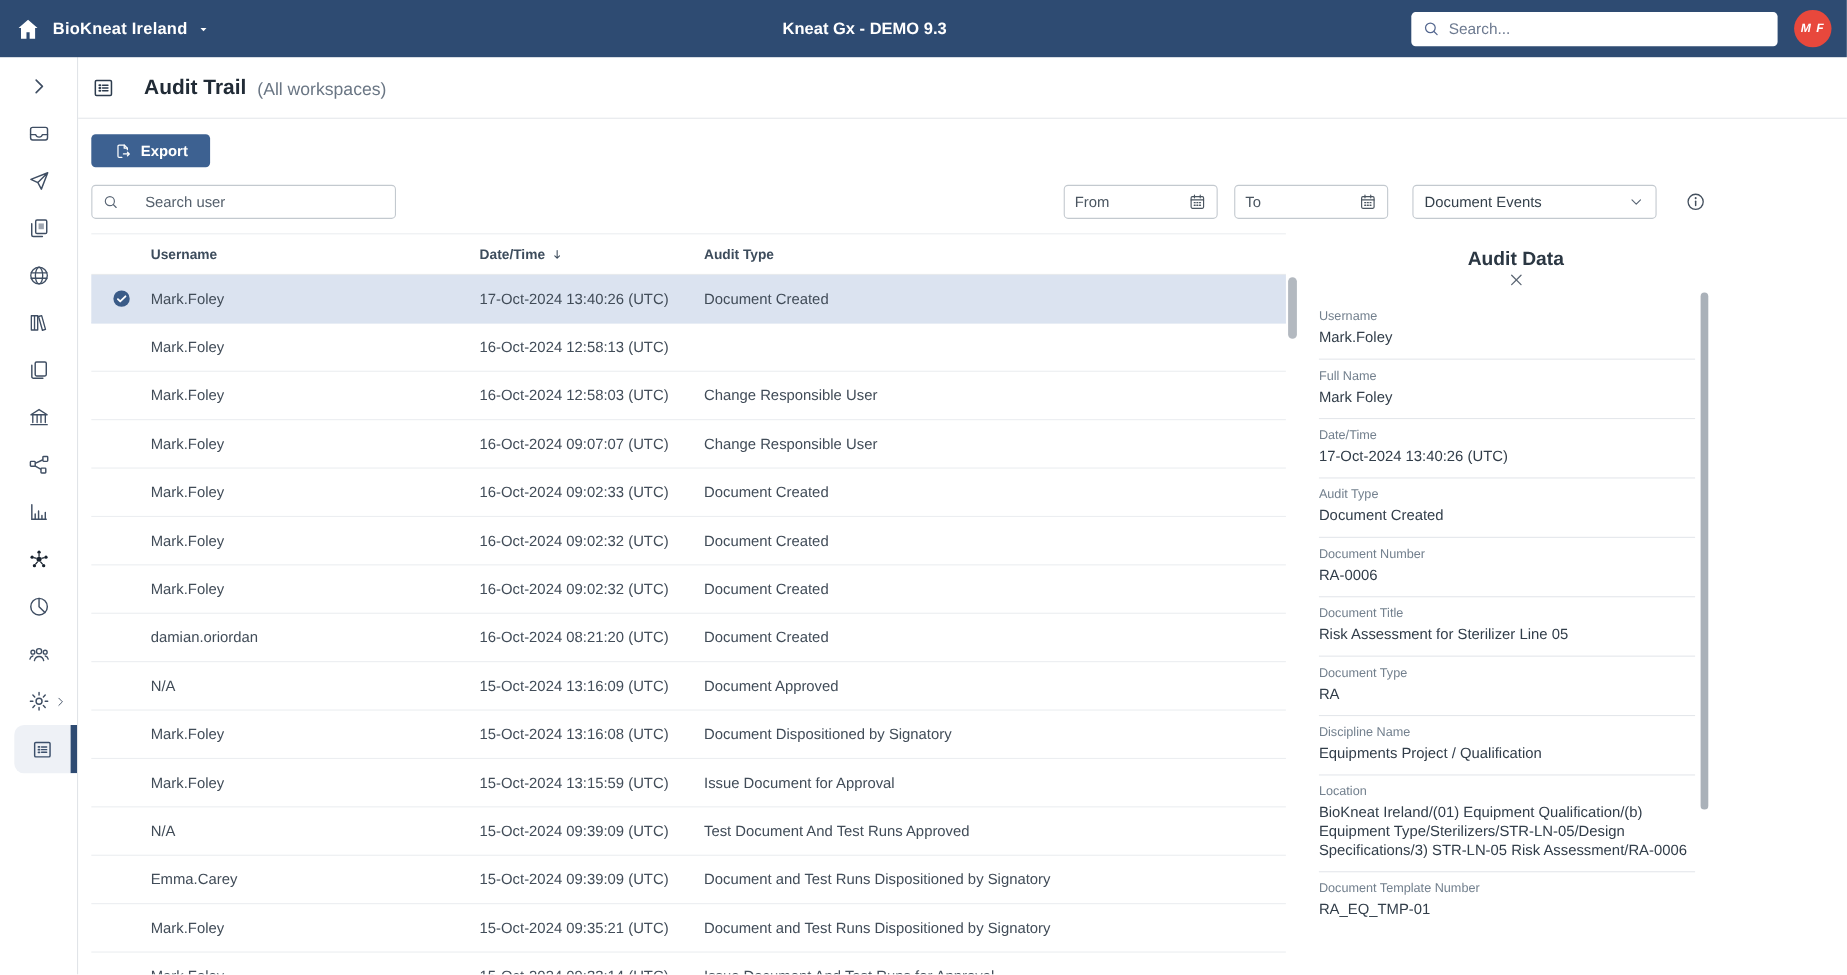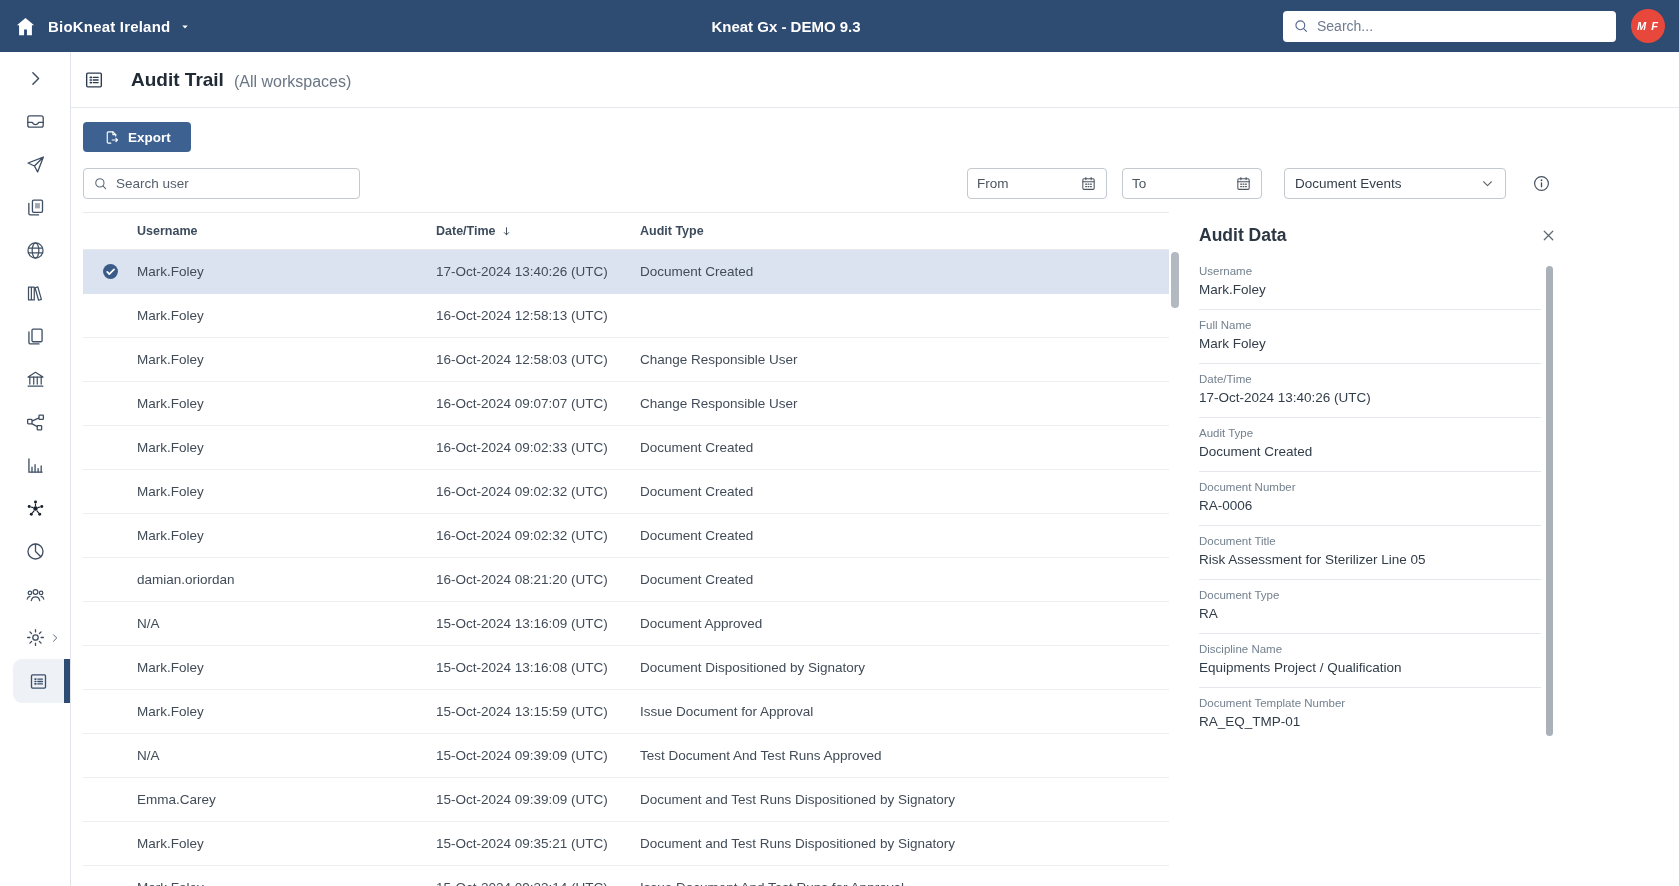"Search user" .search-user { gap: 8px -> 24px }
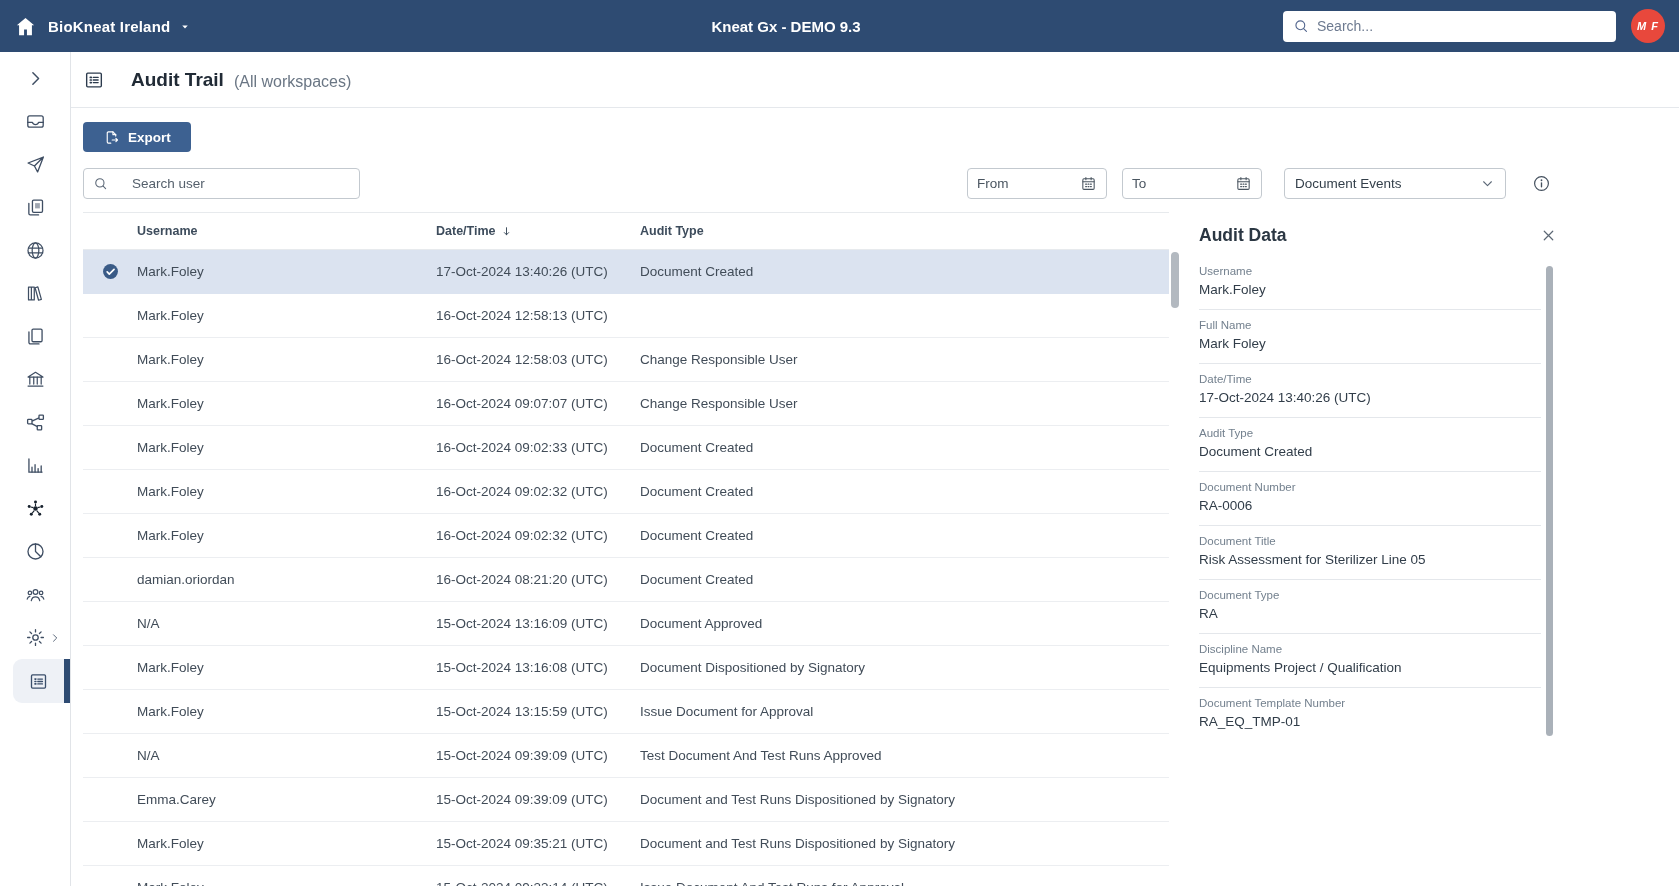"Audit Data" .panel-header { flex-direction: none -> column }
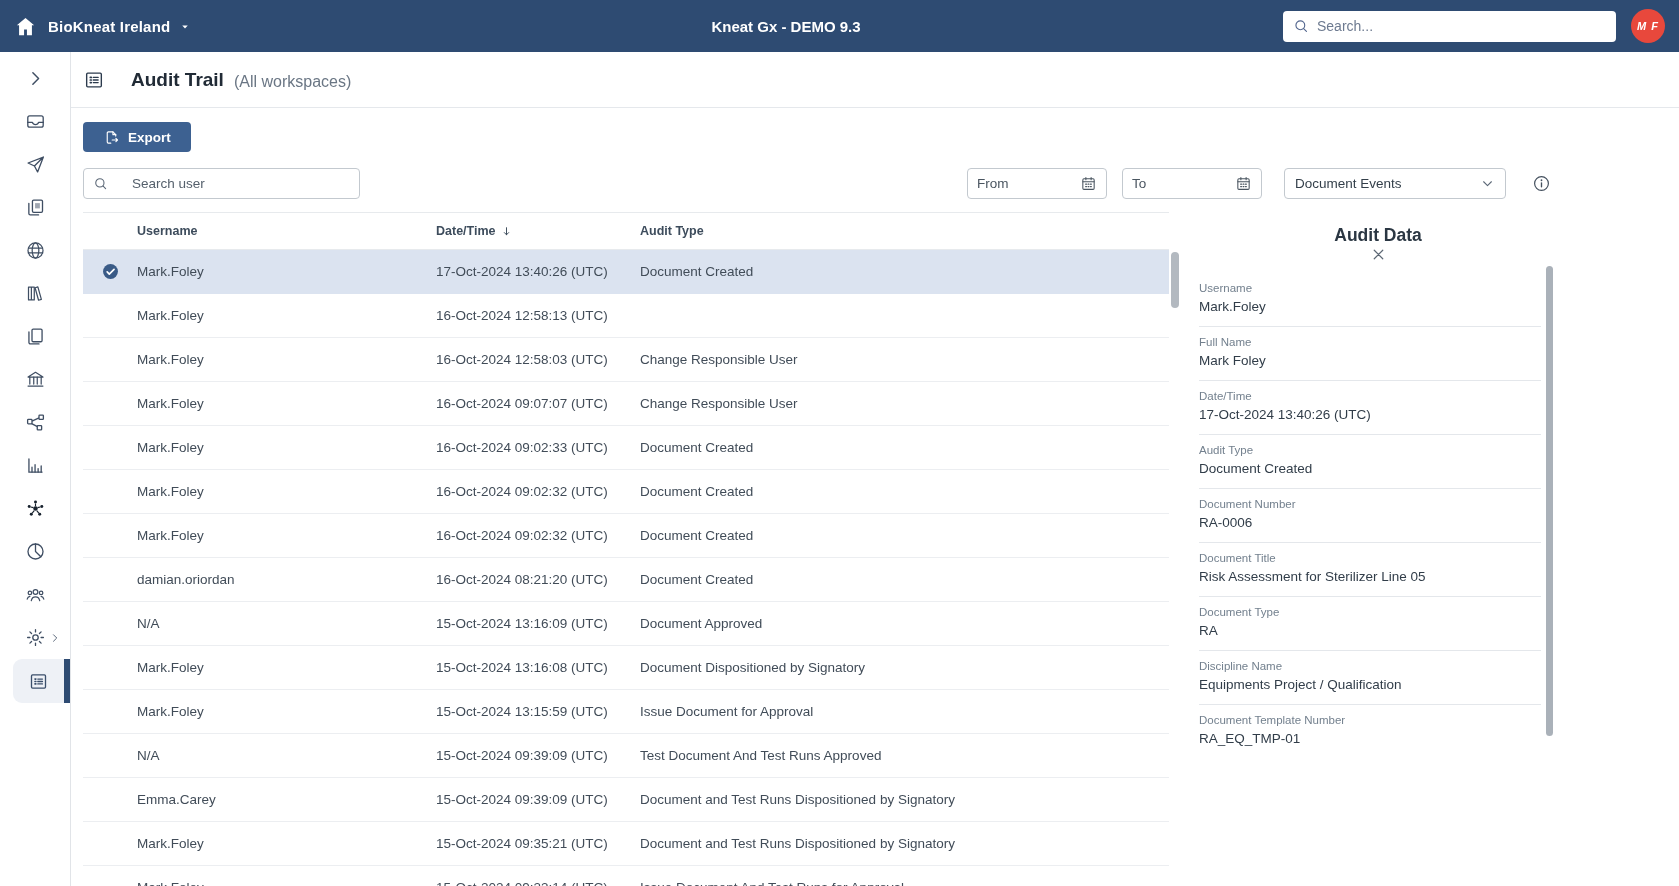"Location" div.field { html: none -> <div> <div>Location</div> <div>BioKneat Ireland/(01) Equipment Qualification/(b) Equipment Type/Sterilizers/STR-LN-05/Design Specifications/3) STR-LN-05 Risk Assessment/RA-0006</div> </div> }
